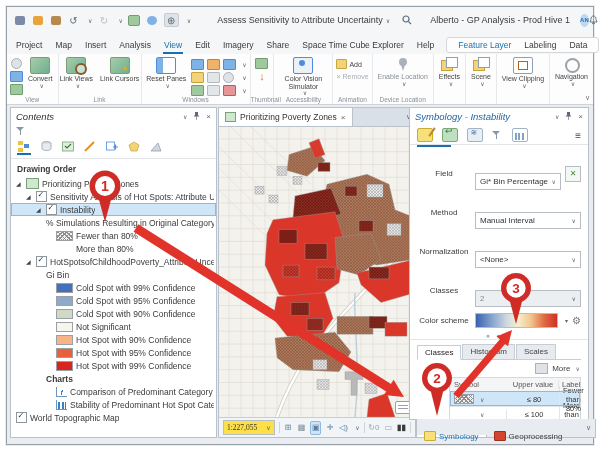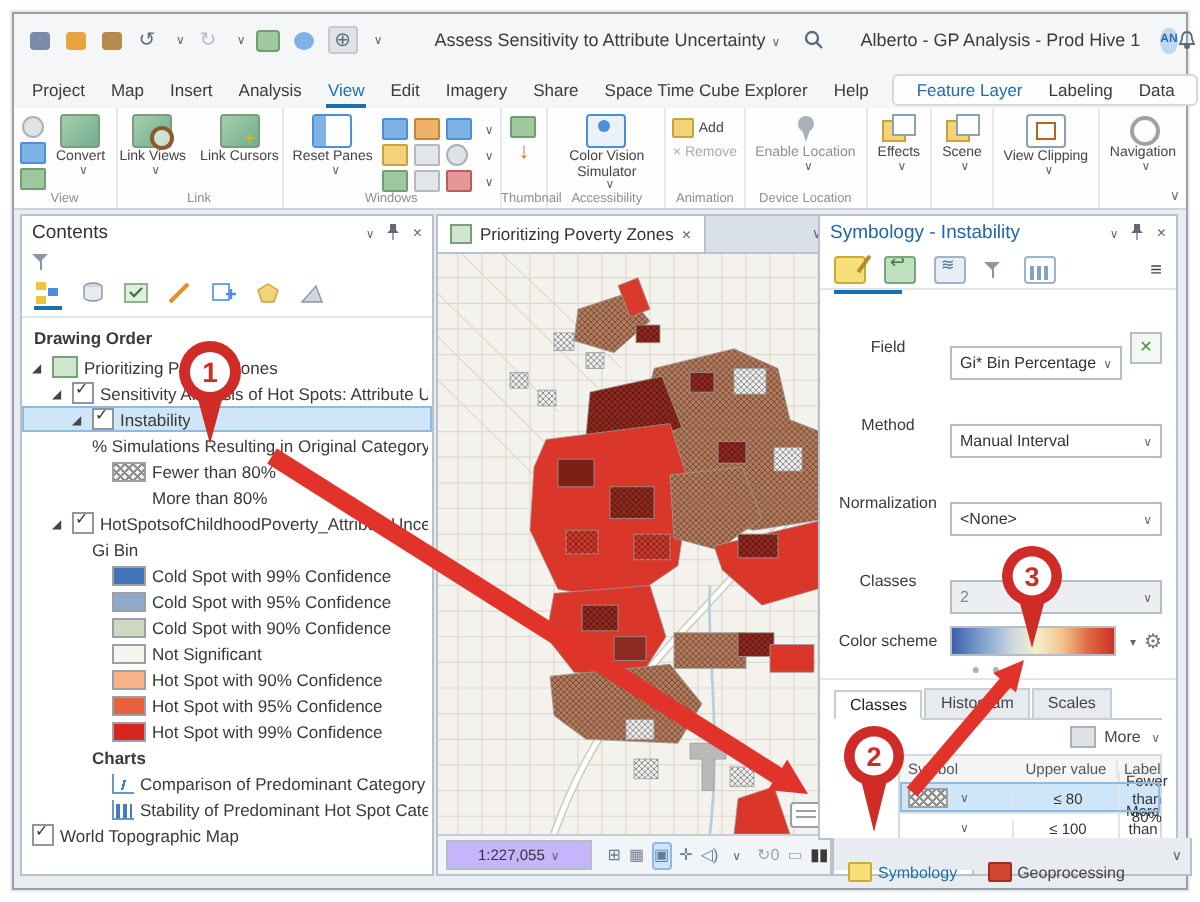"Contents" .phead .ptitle { font-style: none -> italic }
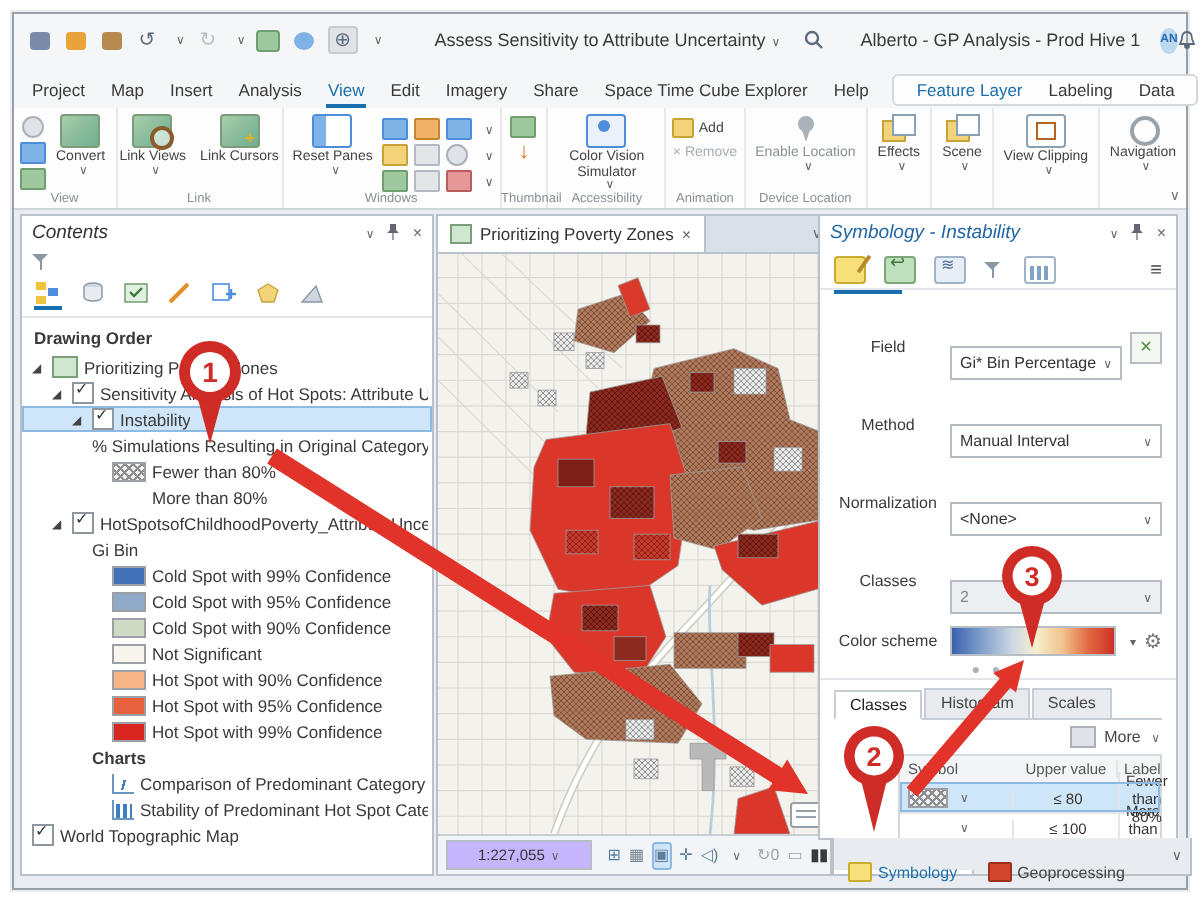"1:227,055" .scalebox { background: #c4b5fd -> #fde047; font-family: none -> Liberation Serif, serif; padding: 0 15px -> 0 3px }
